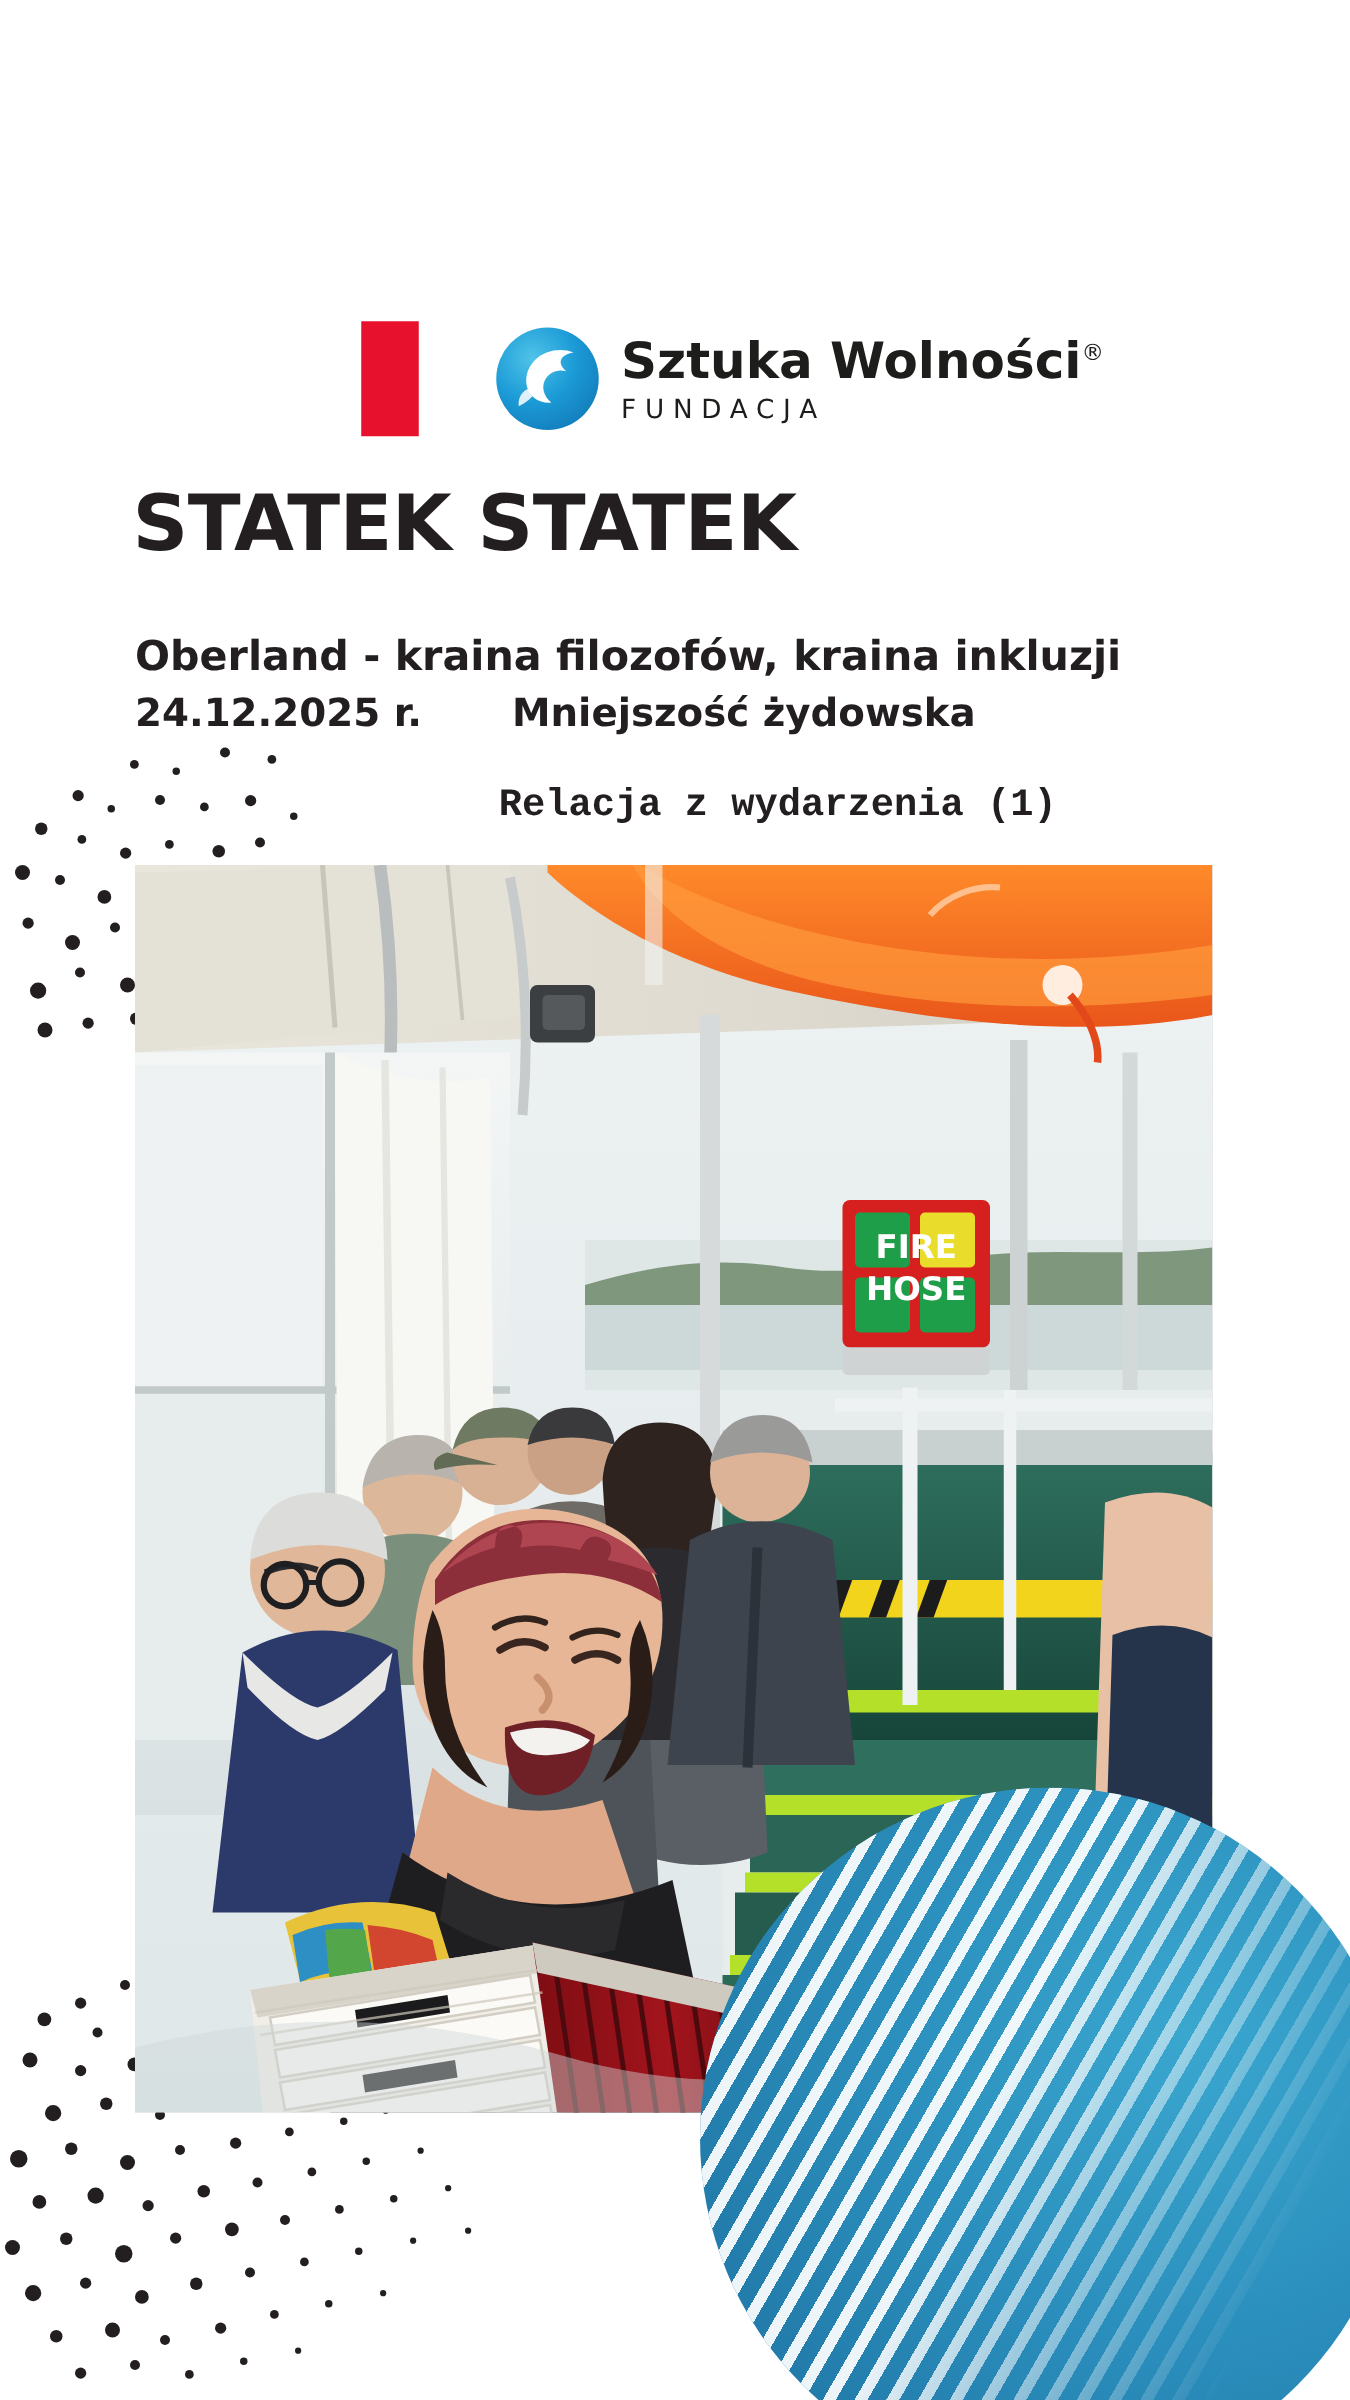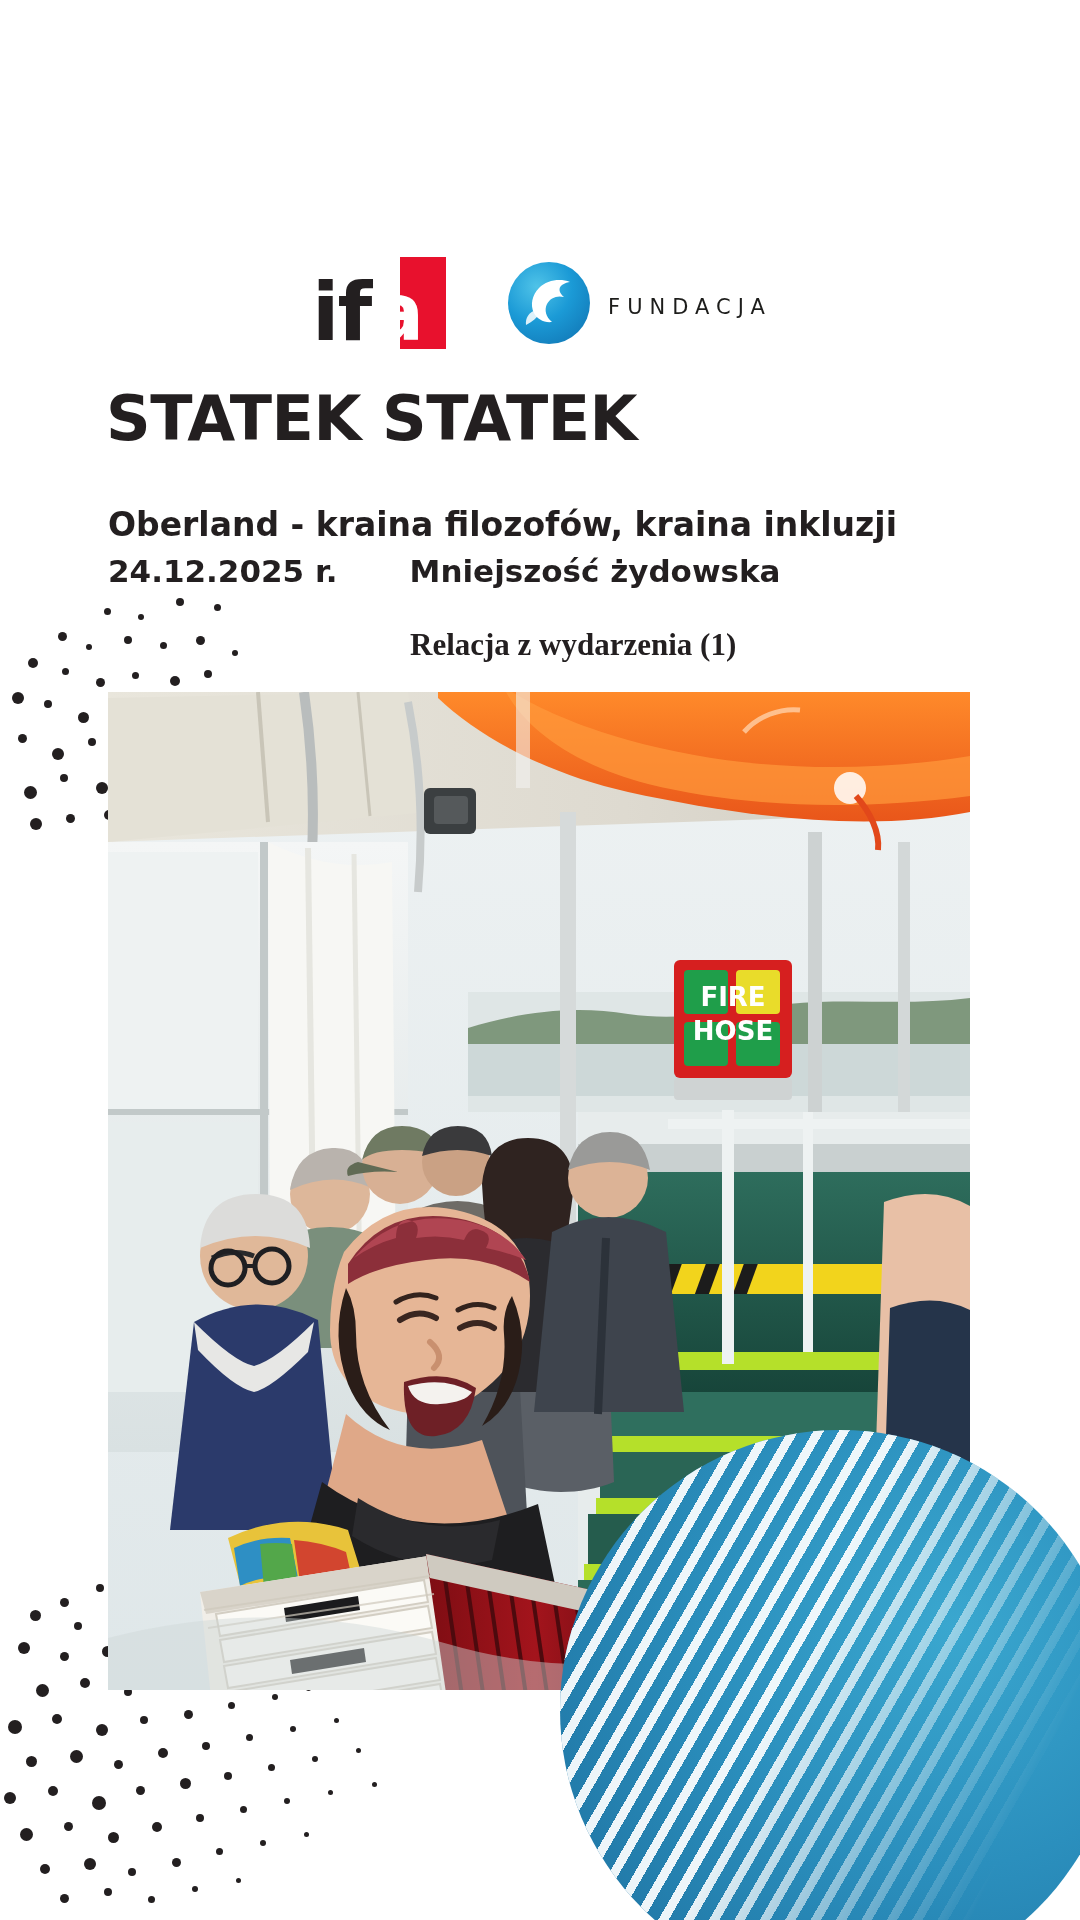"ifa" div.ifa-text { html: <div>if<span>a</span></div> -> none }
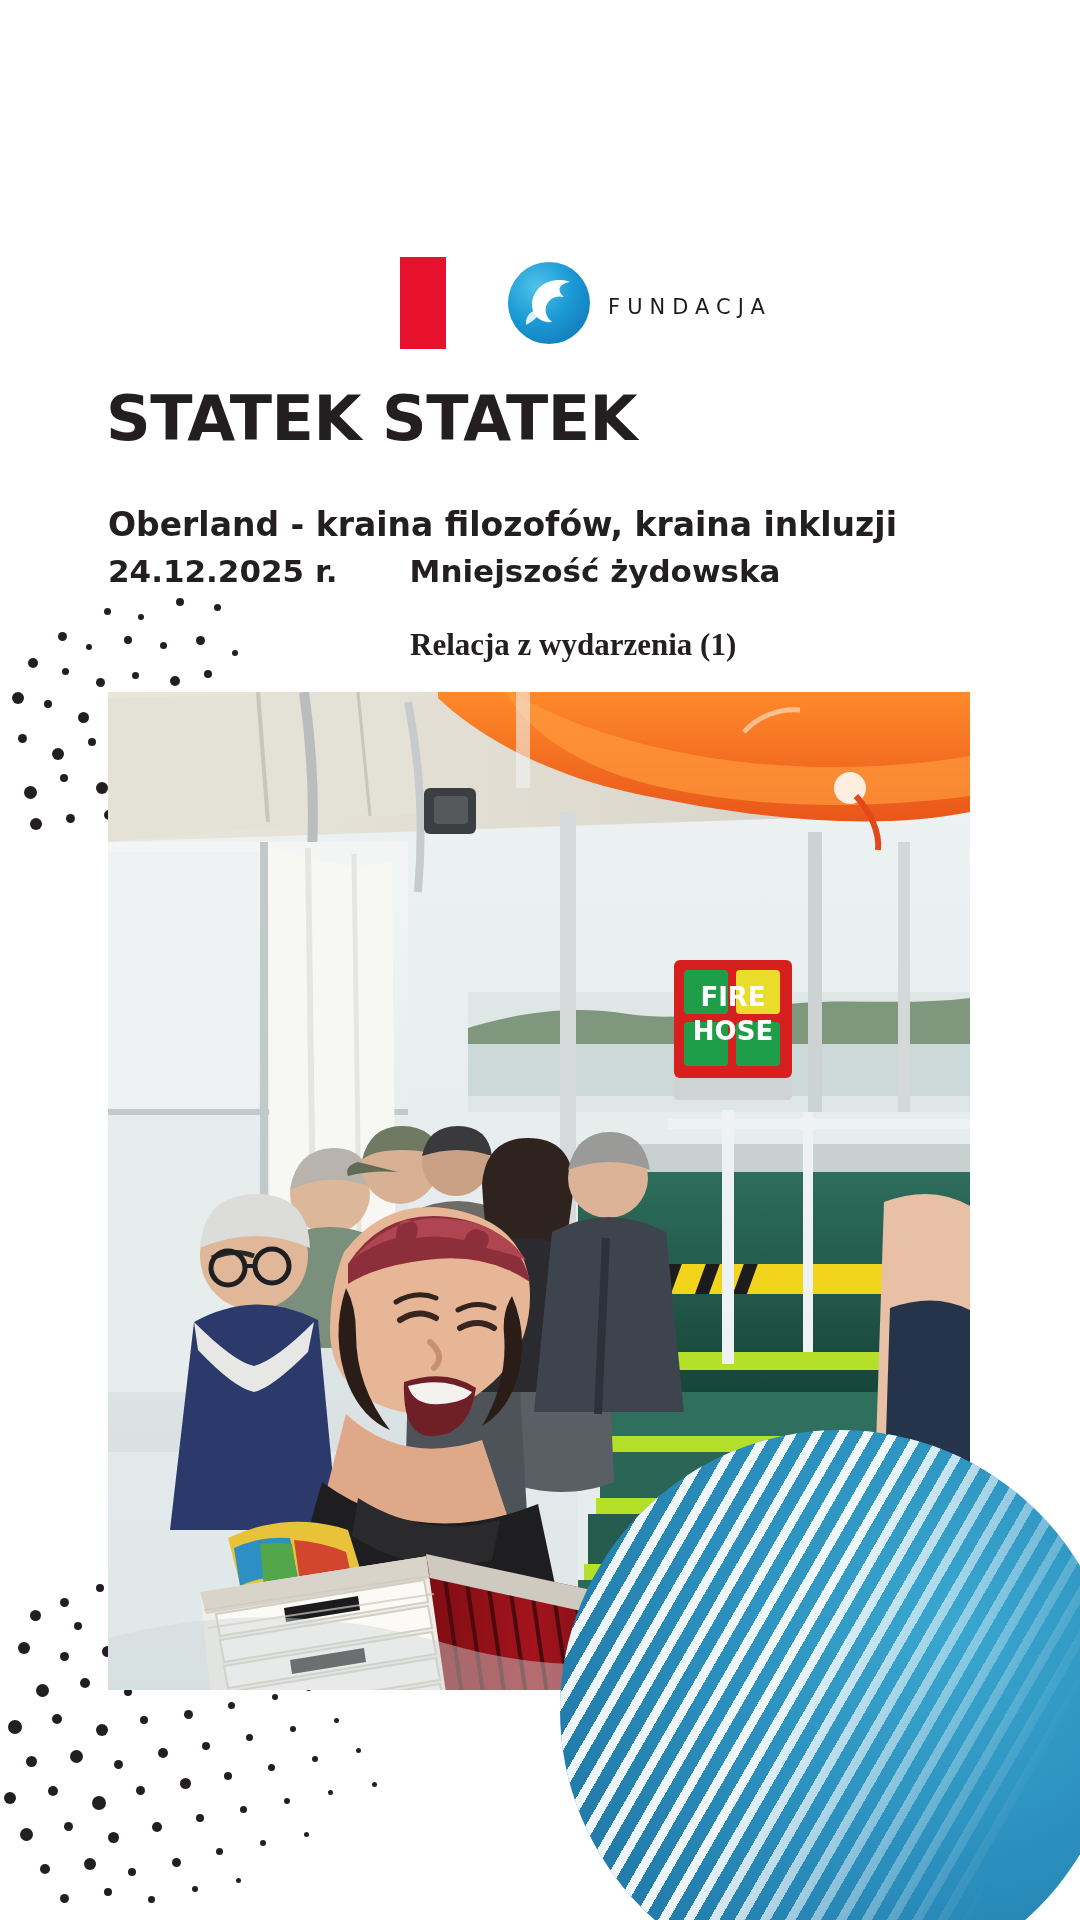"Sztuka Wolności®" div.sw-title { html: none -> <div><span>Sztuka Wolności</span><span>®</span></div> }
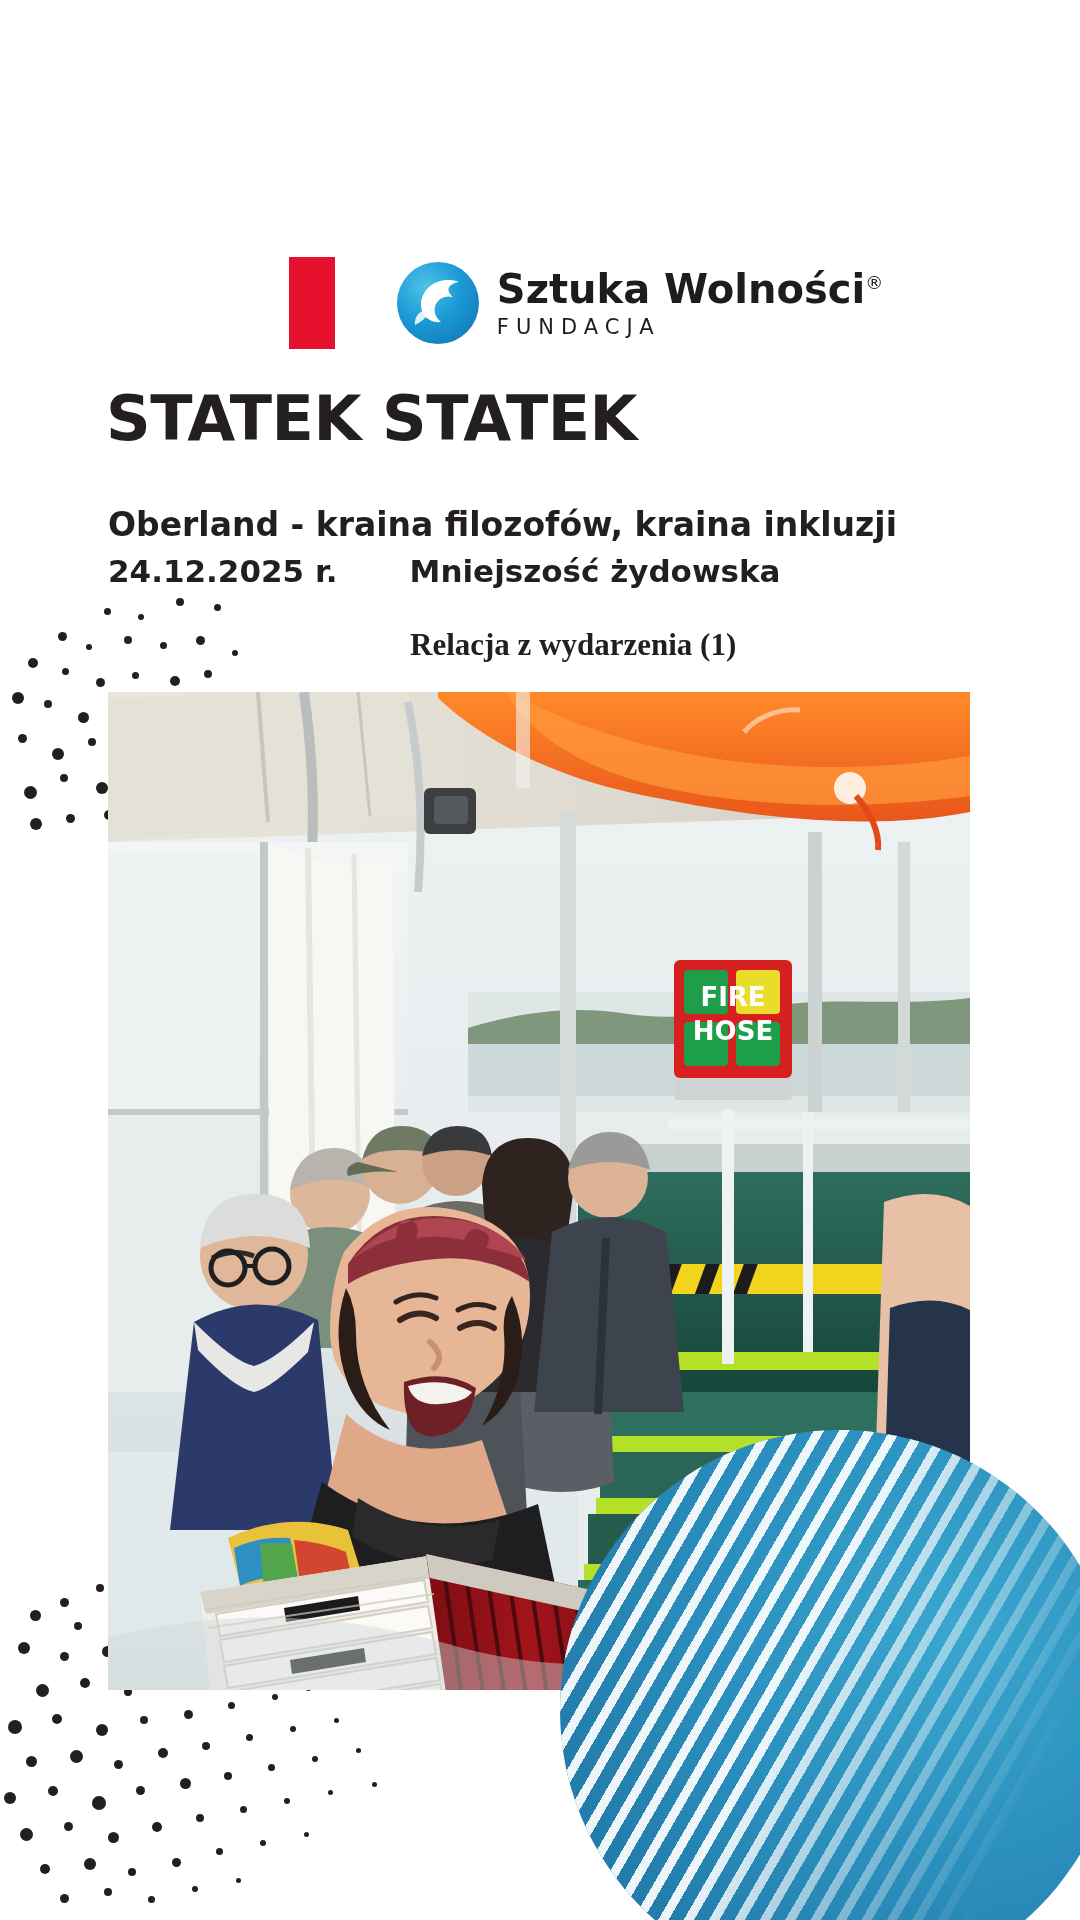"Relacja z wydarzenia (1)" .sub3 { font-family: Liberation Serif, serif -> Liberation Mono, monospace; left: 410px -> 399px }
